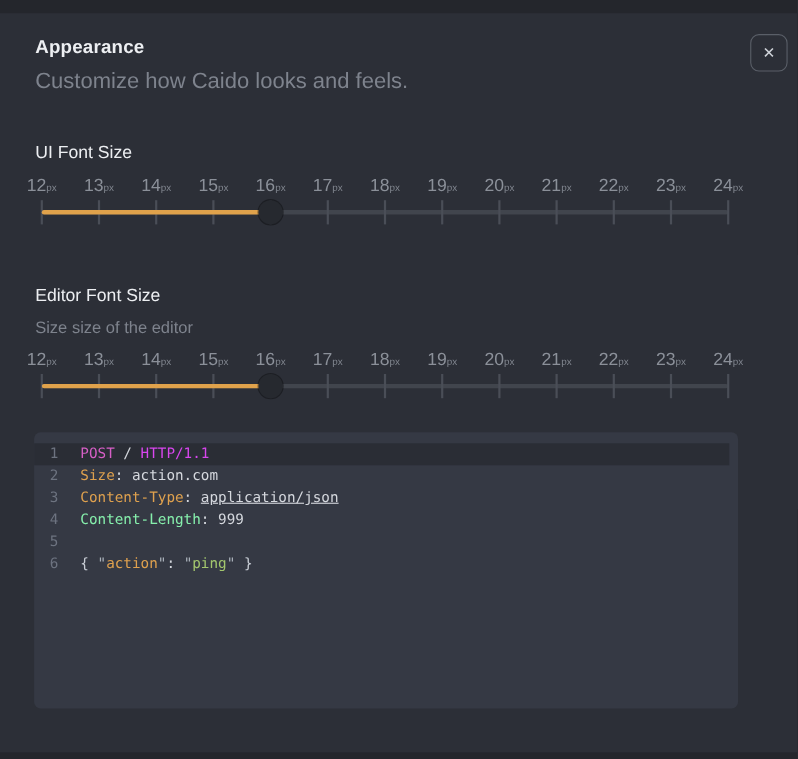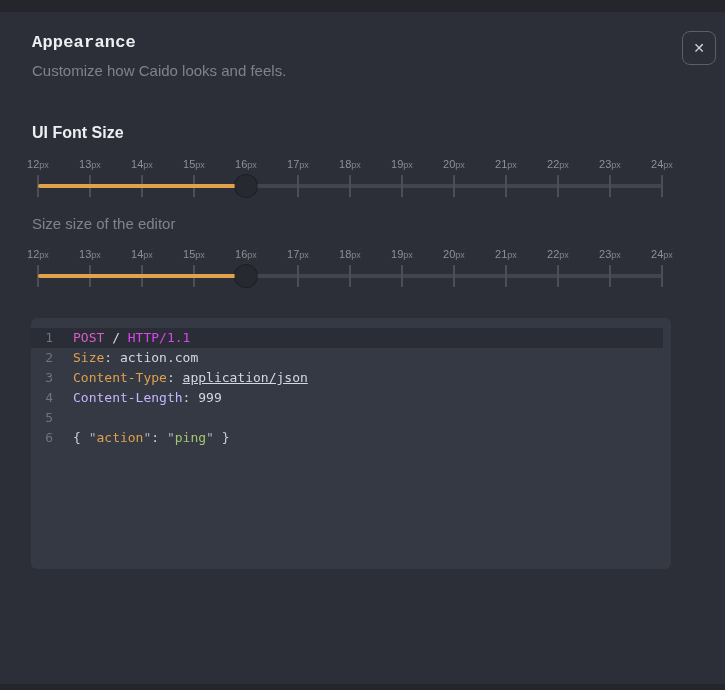"Appearance" .dialog-title { font-family: Liberation Mono, monospace -> none }
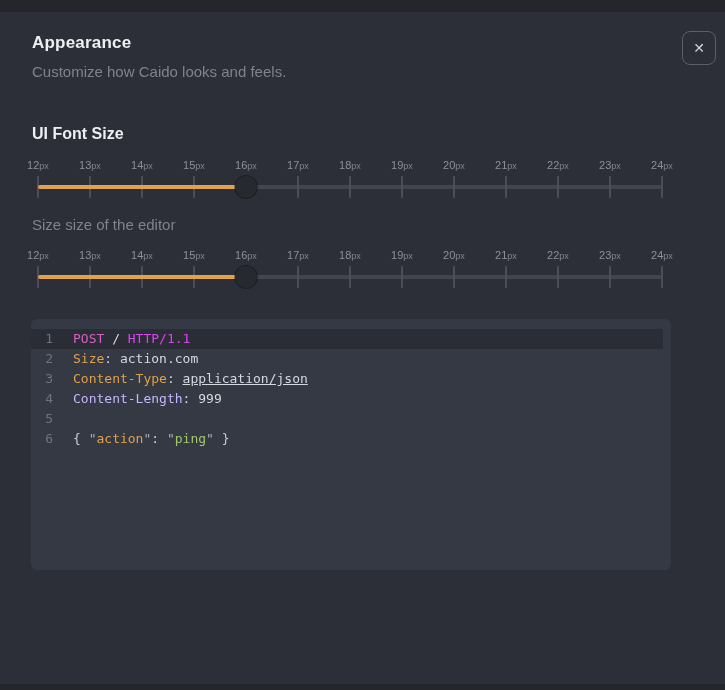"Customize how Caido looks and" .dialog-sub { font-size: 15px -> 20px }
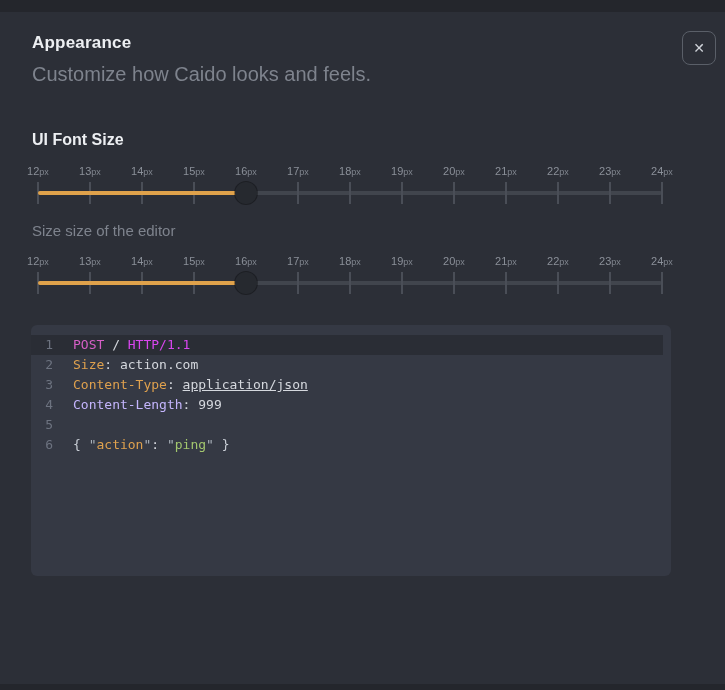"UI Font Size" .section-heading { font-weight: 700 -> 400 }
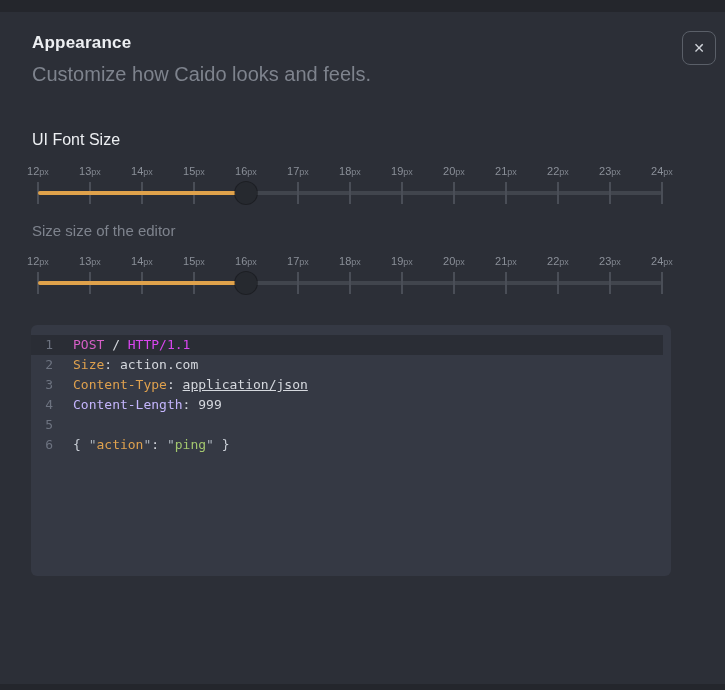"12" .tick-label .num { font-size: 11px -> 16px }
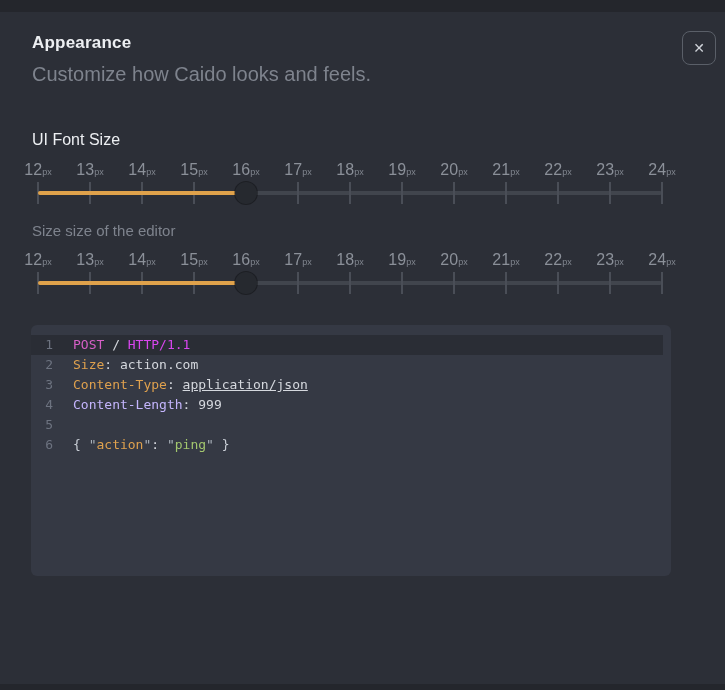"Editor Font Size" h2.section-heading { html: none -> <h2>Editor Font Size</h2> }
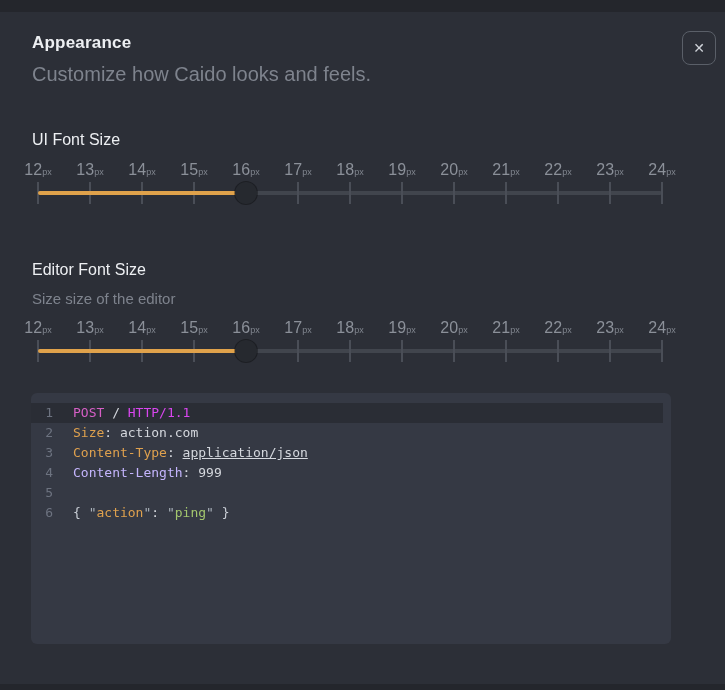"Content-Length" span.tok { color: #c4b5fd -> #86efac }
